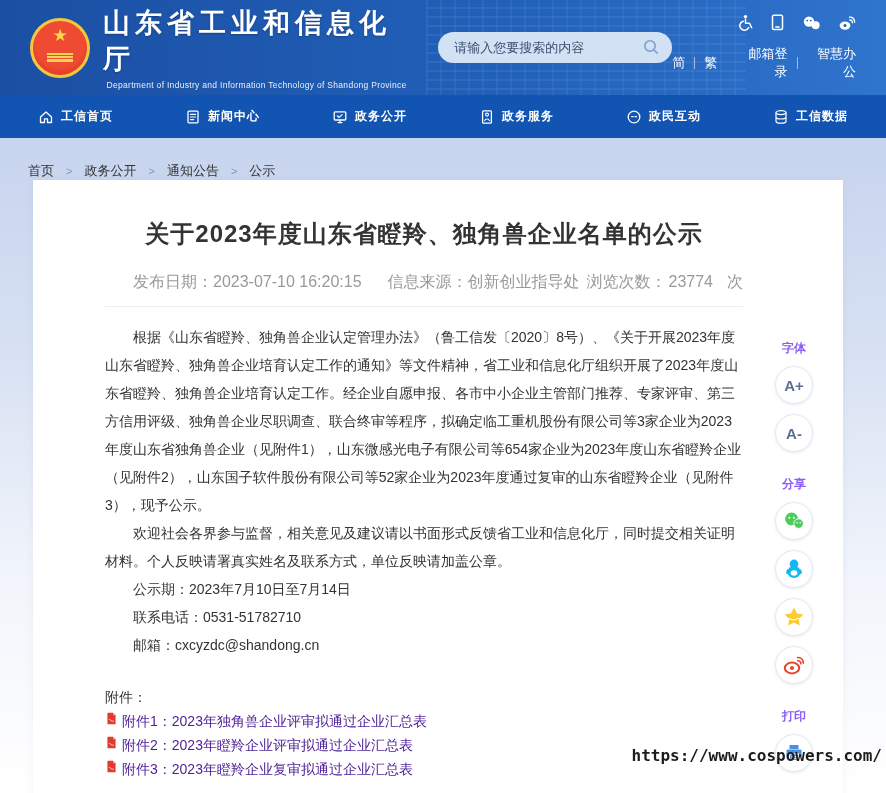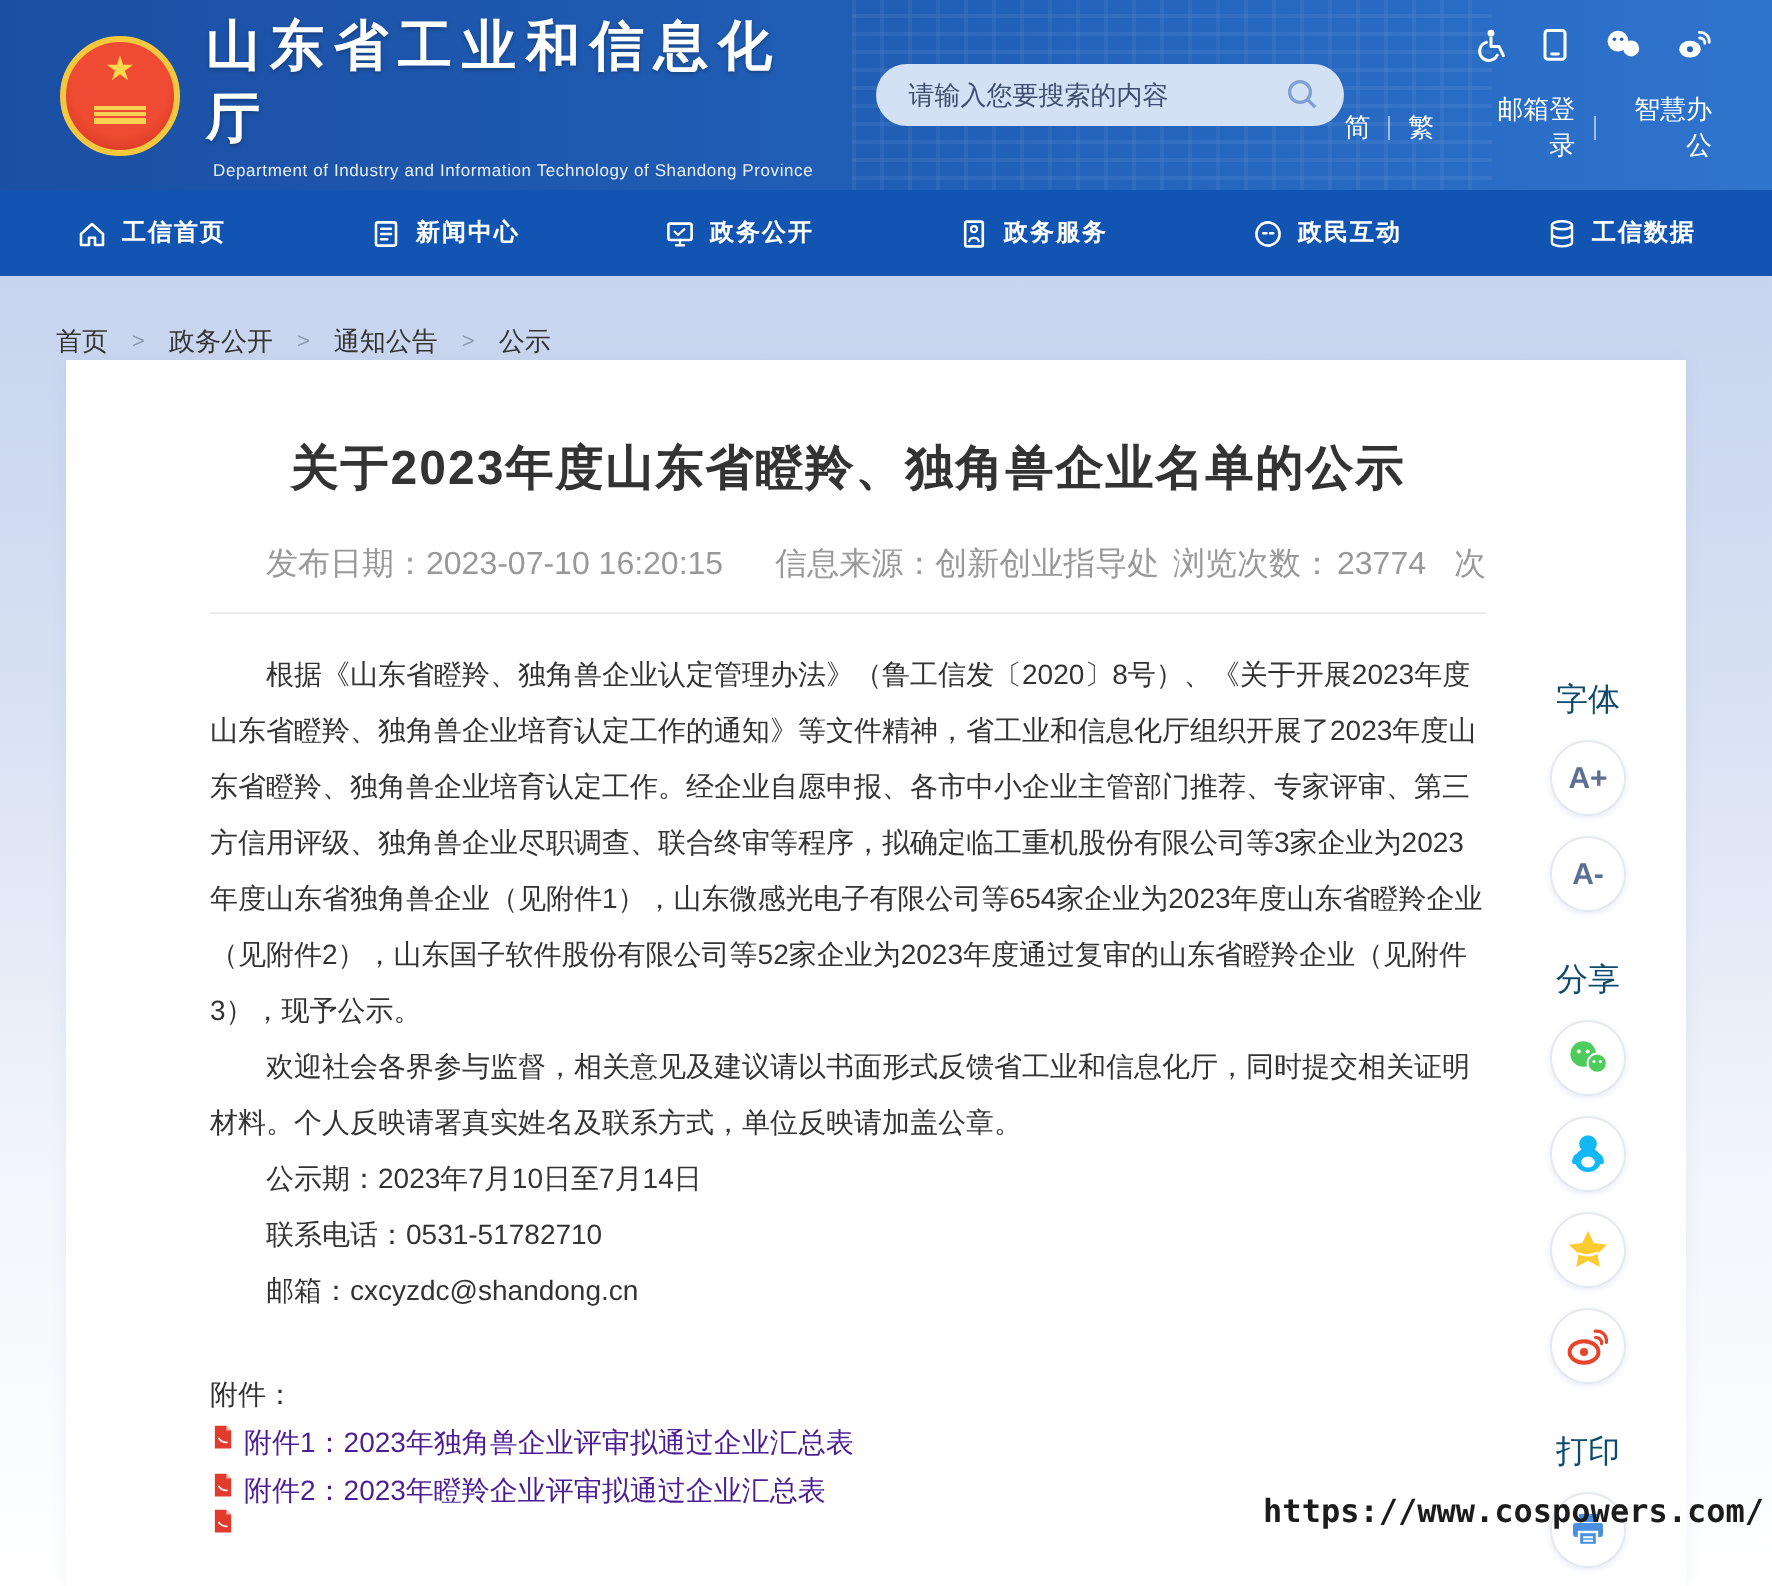"字体" .tool-label { color: #0c4a6e -> #8b5cf6; font-size: 16px -> 12px; font-weight: none -> bold }
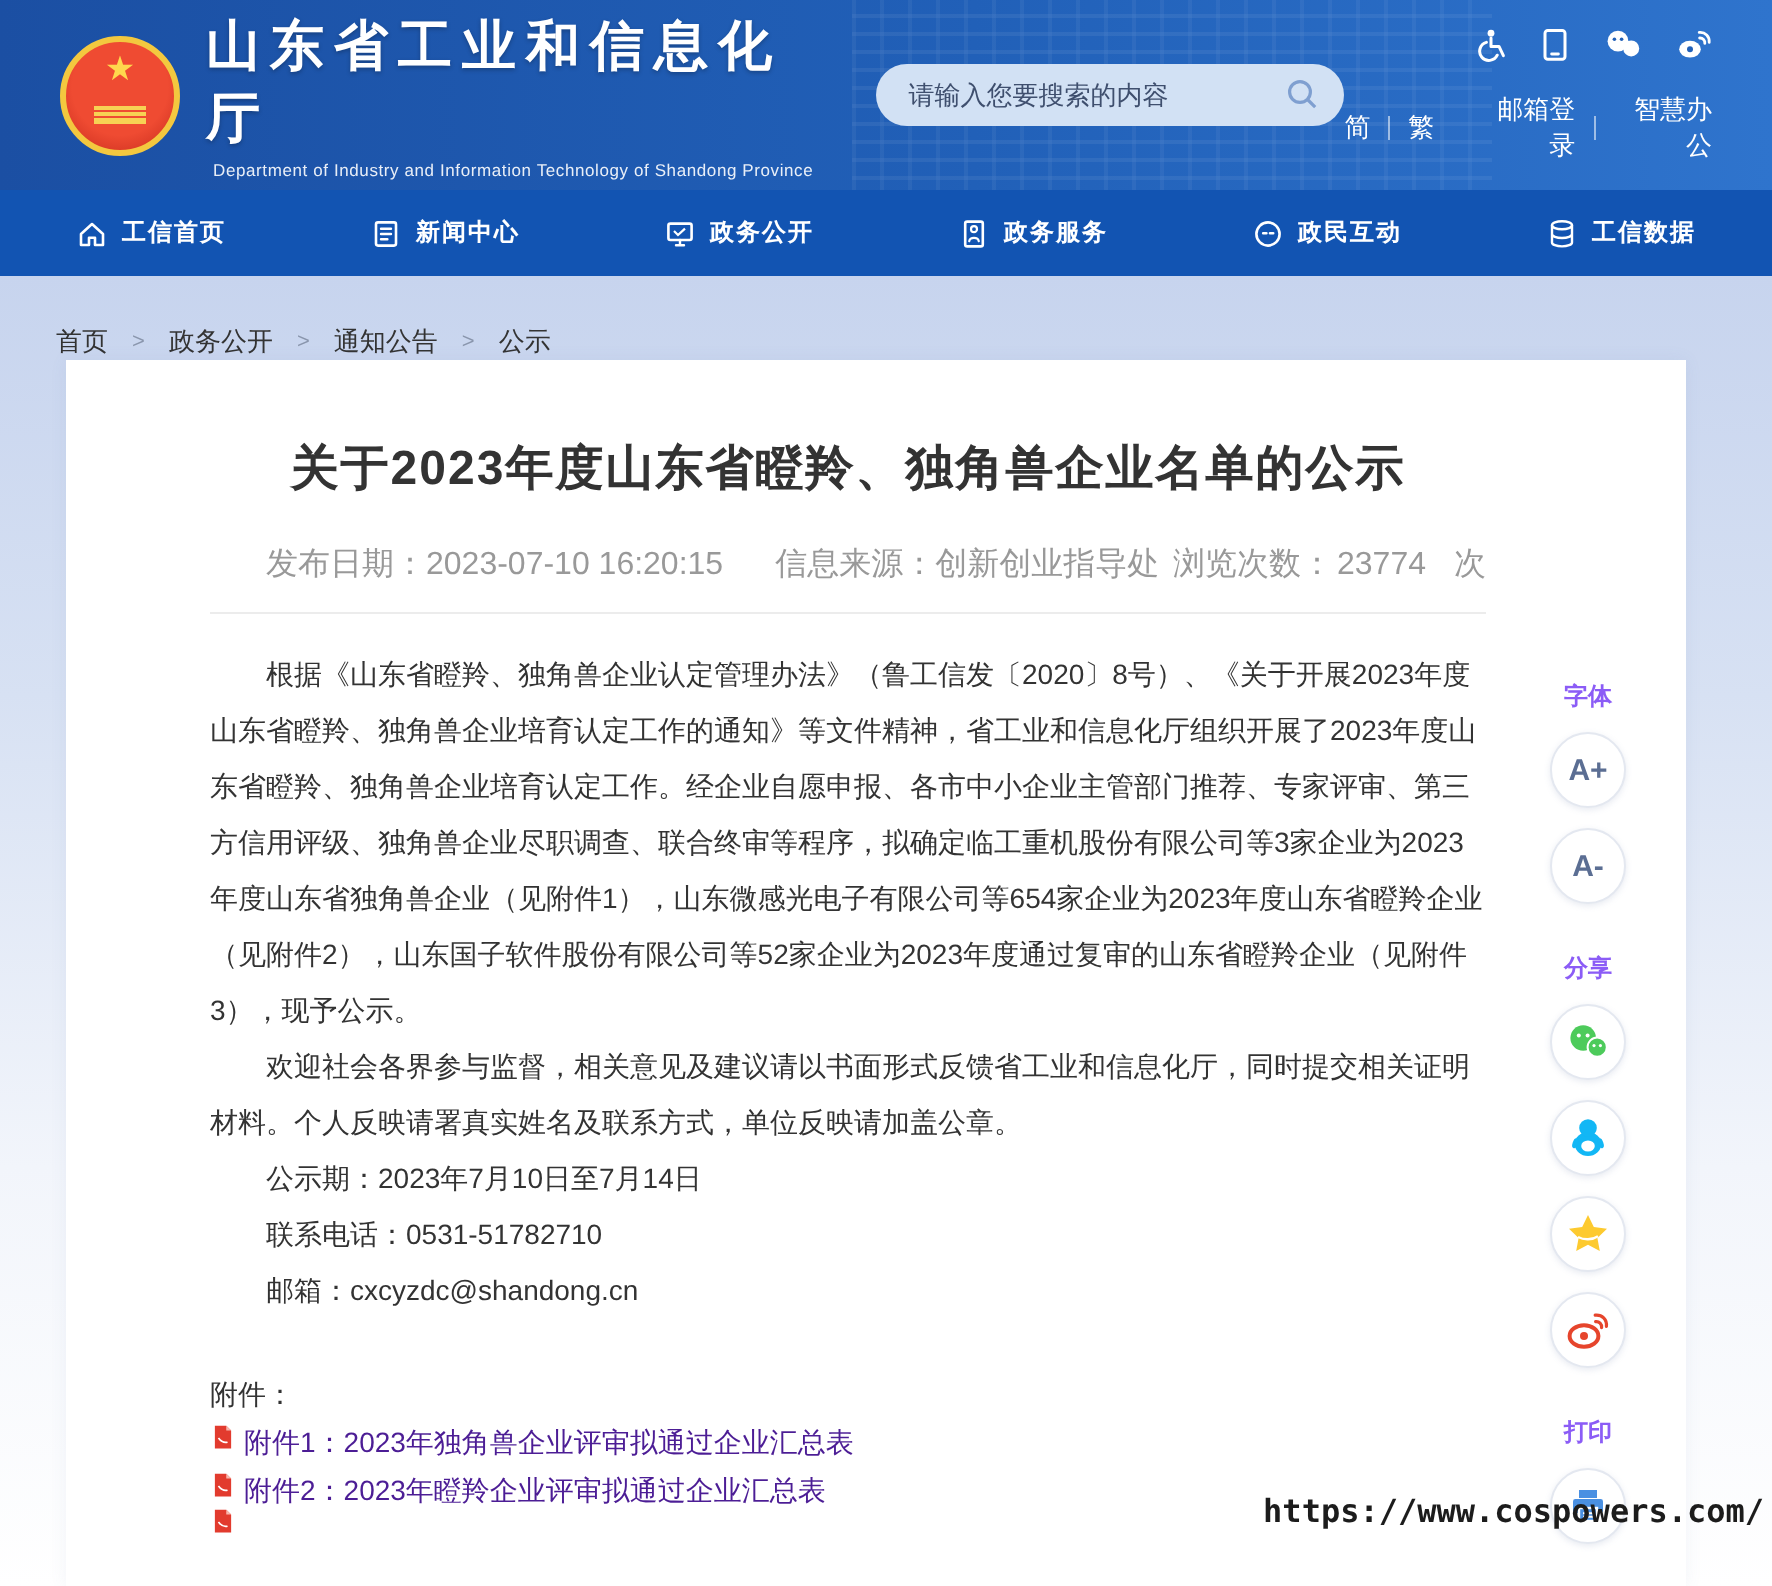"附件3：2023年瞪羚企业复审拟通过企业汇总表" span { html: none -> <span>附件3：2023年瞪羚企业复审拟通过企业汇总表</span> }
